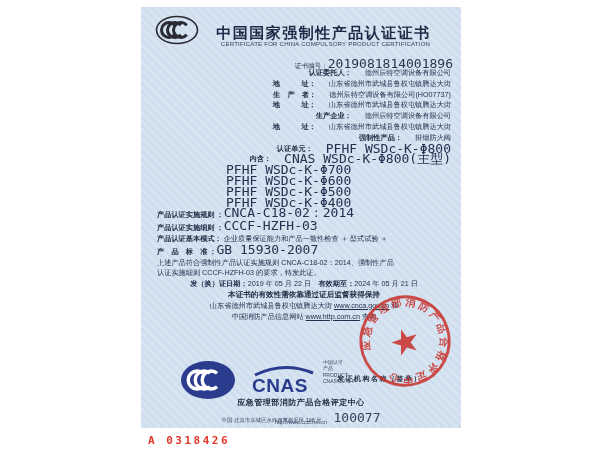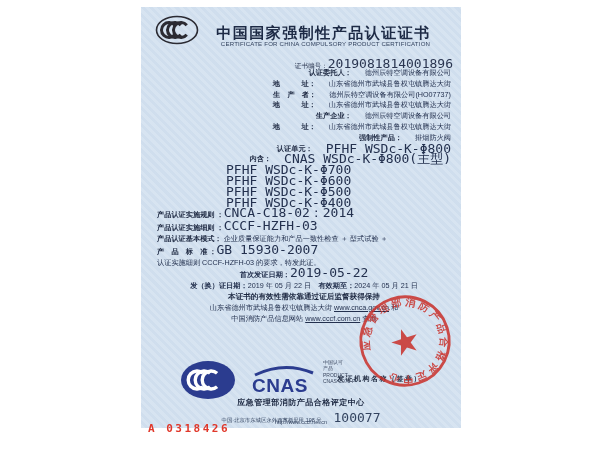"上述产品符合强制性产品认证实施规则 CNCA-C18-02：2014、强制性产品" div.line { html: none -> <div>上述产品符合强制性产品认证实施规则 CNCA-C18-02：2014、强制性产品</div> }
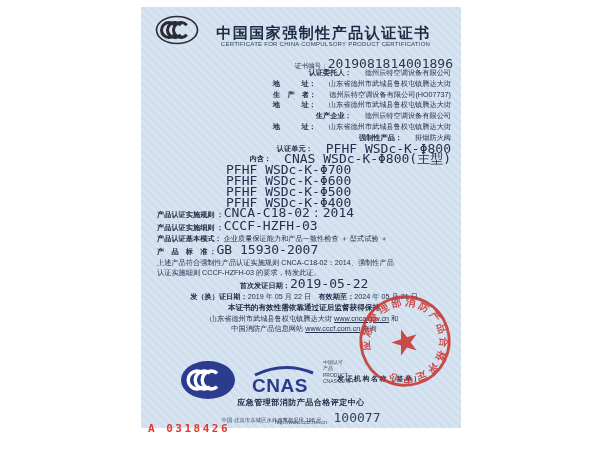"首次发证日期：2019-05-22" div.center { html: <div><b>首次发证日期：</b><span>2019-05-22</span></div> -> none }
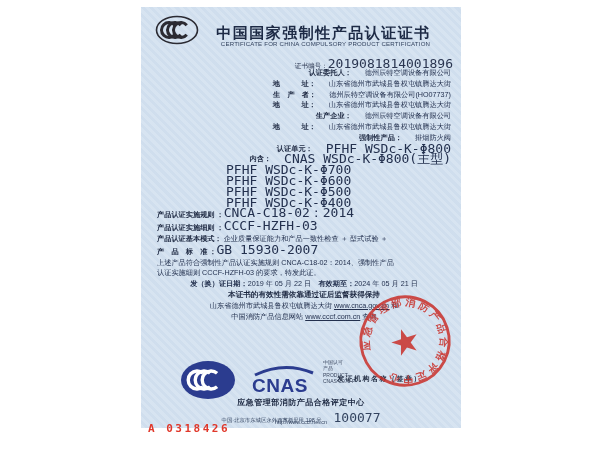"www.cccf.com.cn" u { text: www.cccf.com.cn -> www.http.com.cn }
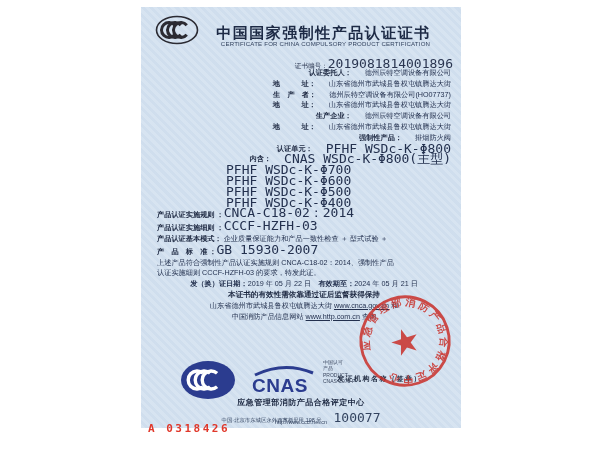"A 0318426" .serial { top: 422px -> 434px }
